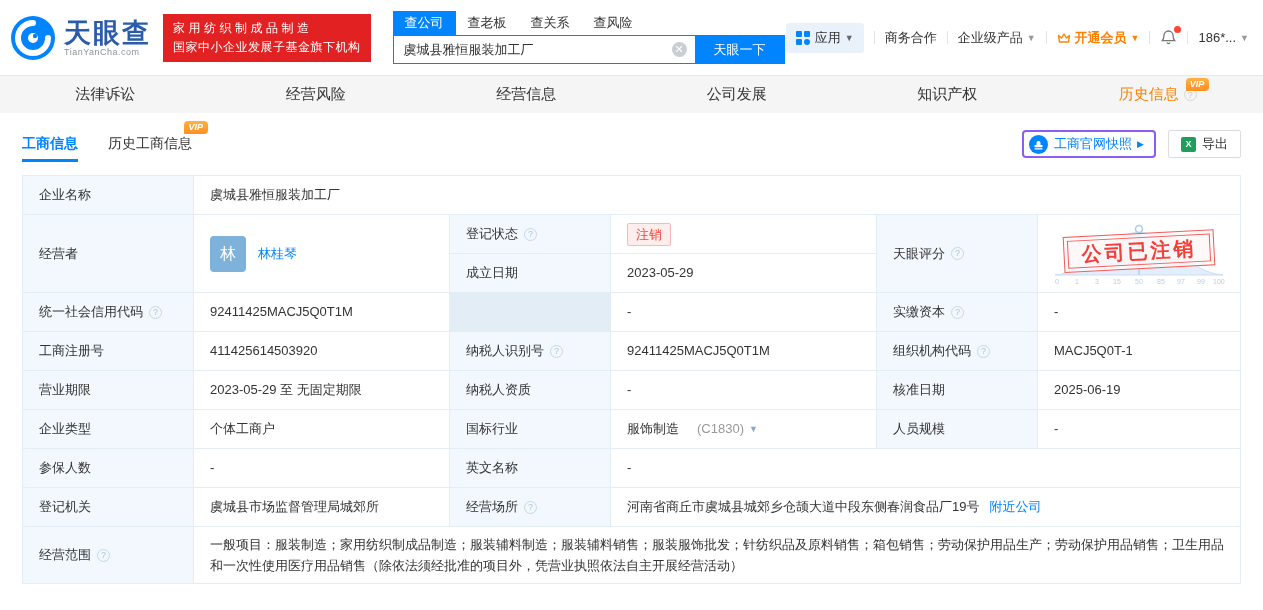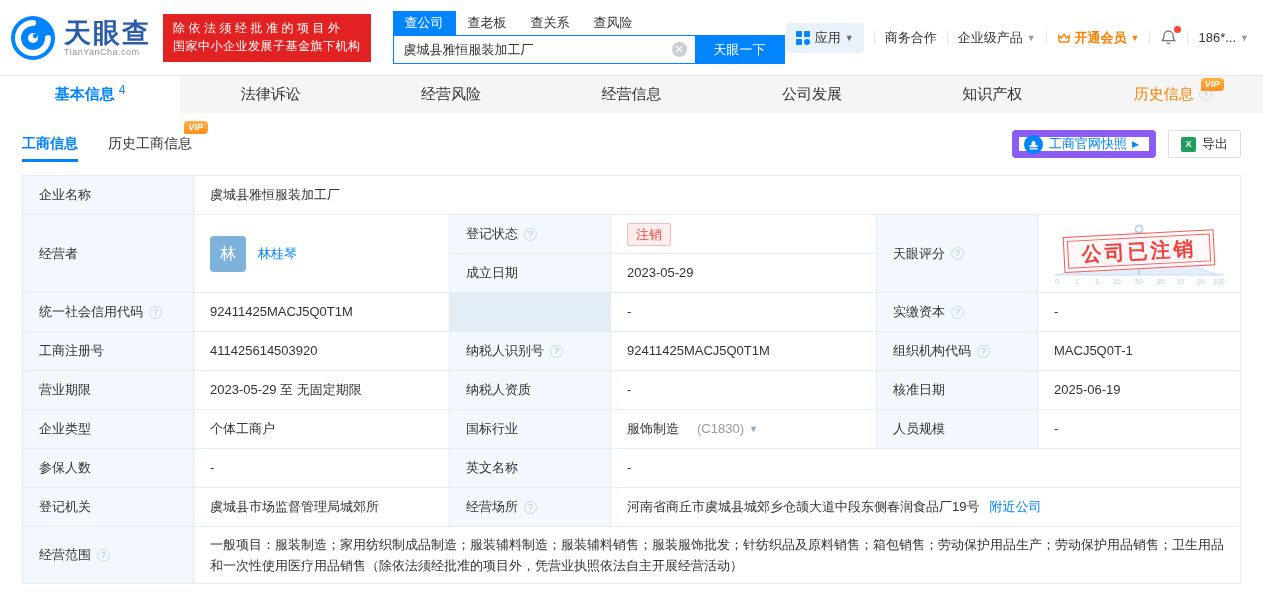"除依法须经批准的项目外" div.l1 { text: 除依法须经批准的项目外 -> 家用纺织制成品制造 }
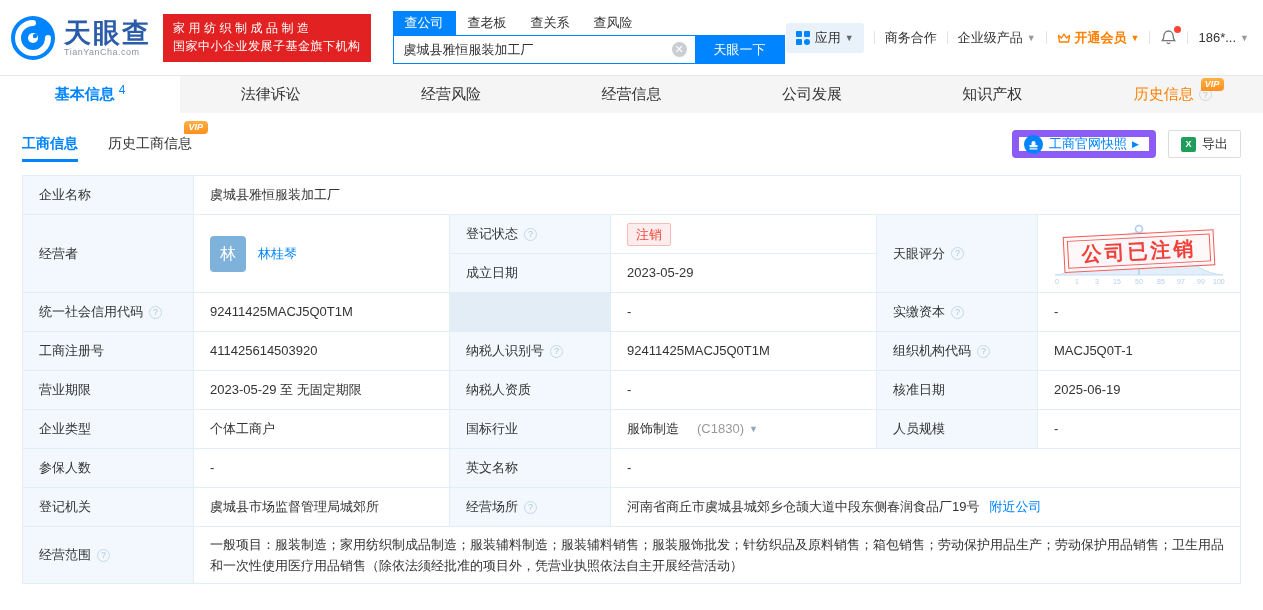"国家中小企业发展子基金旗下机构" .slogan .l2 { font-family: Liberation Mono, monospace -> none }
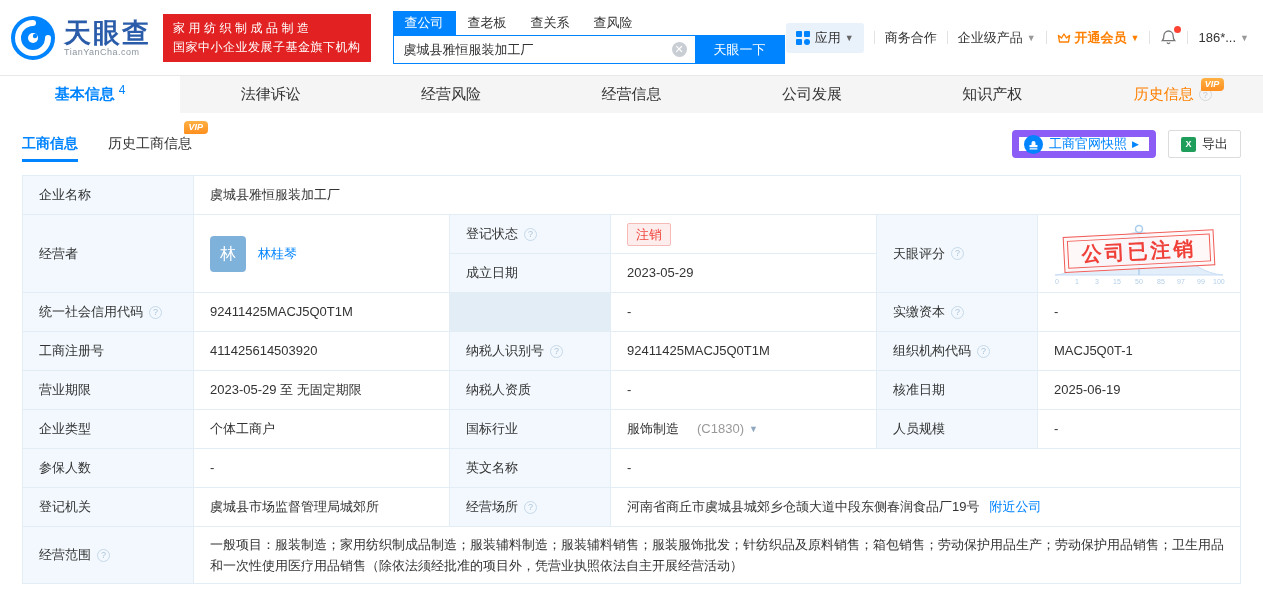"基本信息" div.main-tab { html: <div> <span>基本信息</span> <span>4</span> </div> -> none }
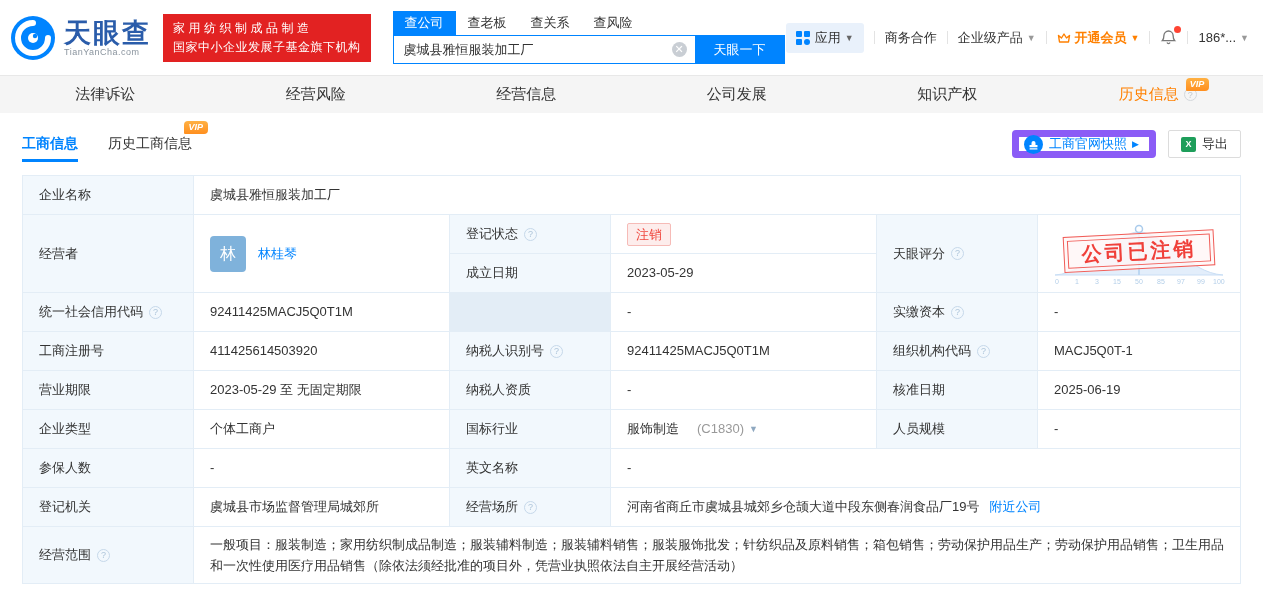"工商官网快照" .snap-btn { border: 7px solid #8b5cf6 -> 2px solid #8b5cf6 }
